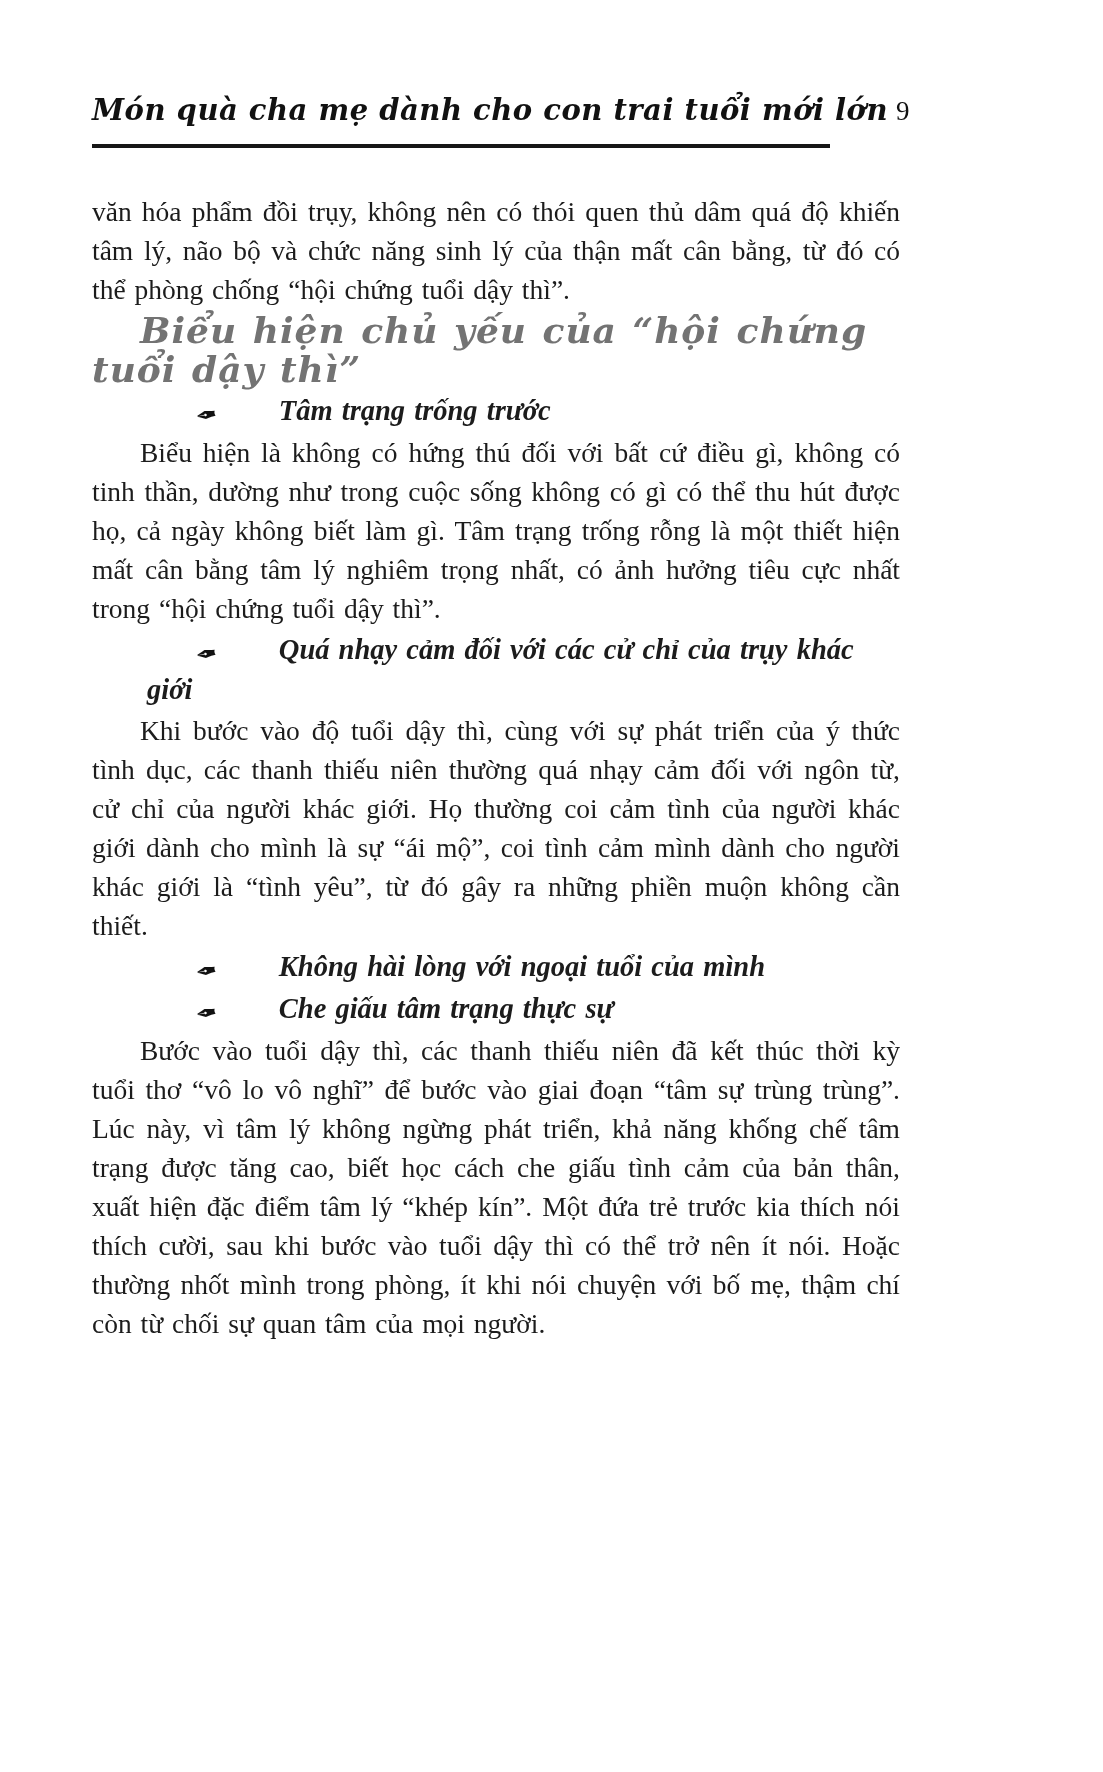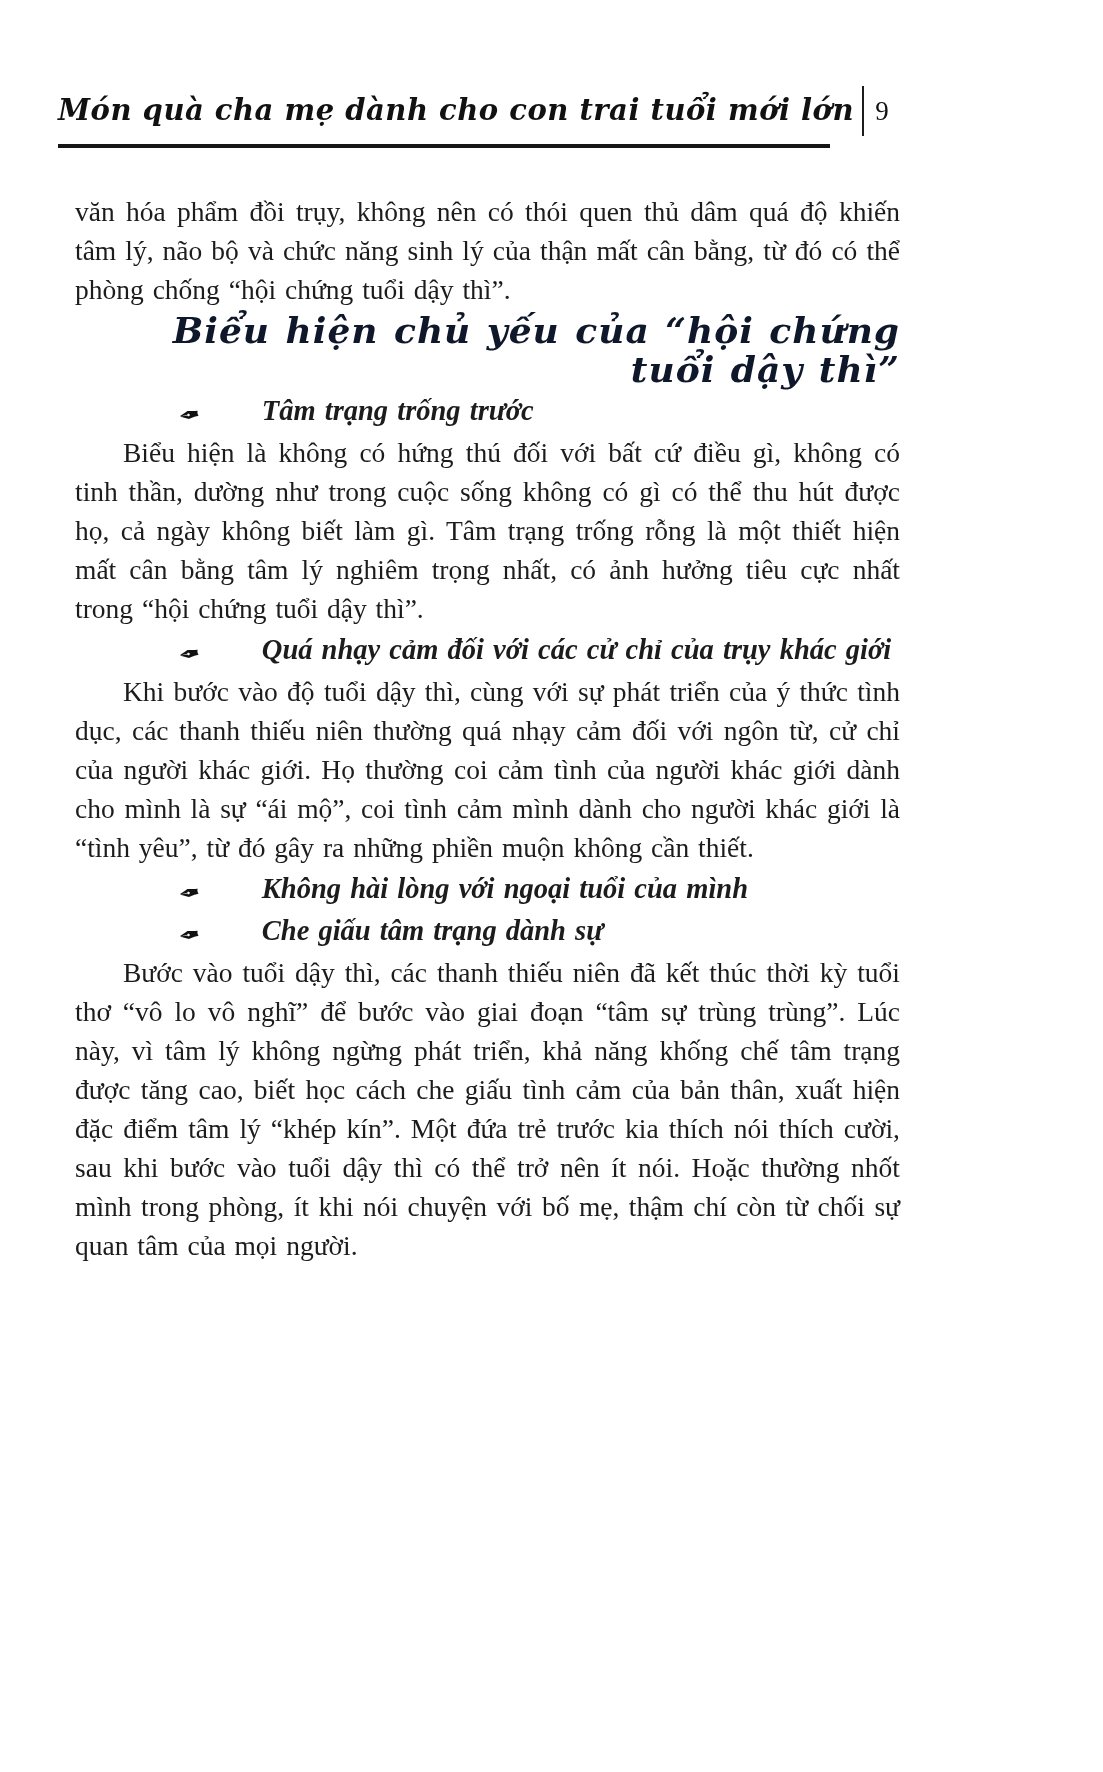"Món quà cha mẹ dành" .page { padding: 86px 123px 40px 58px -> 86px 123px 40px 92px }
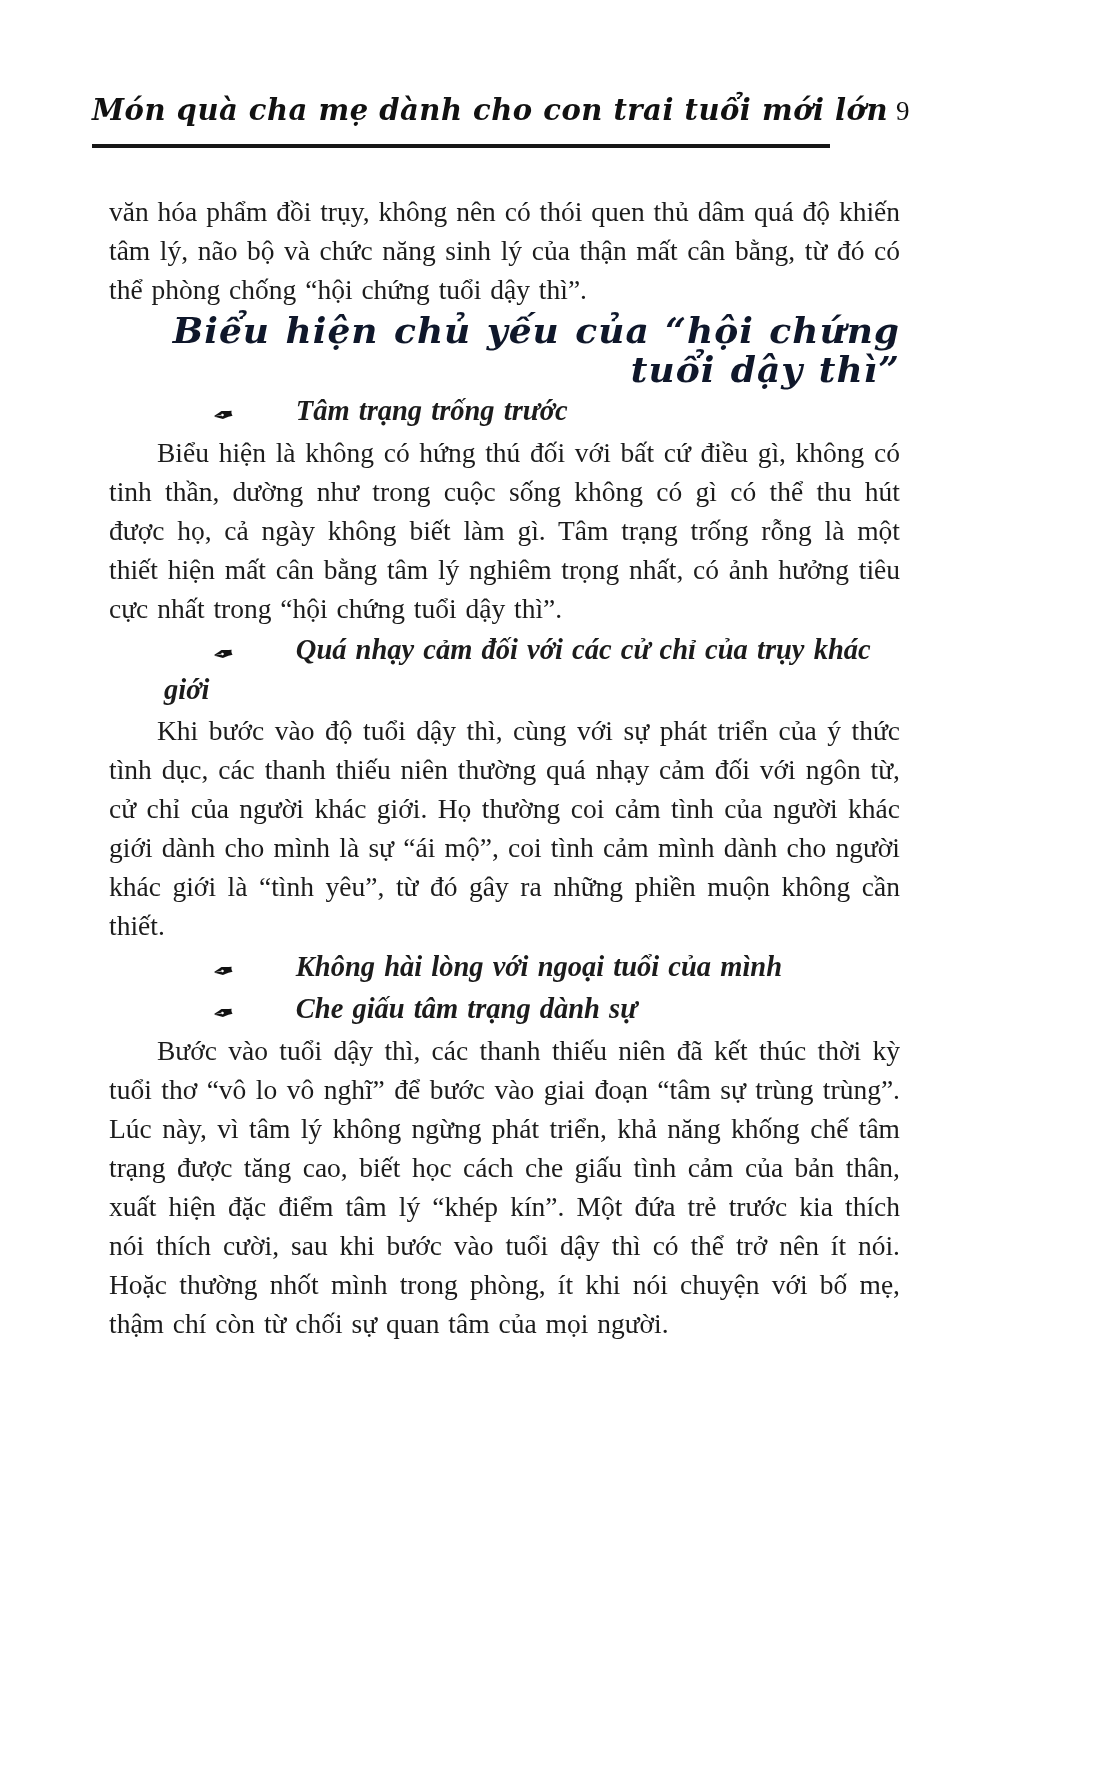"văn hóa phẩm đồi trụy," p.para { margin: 0 0 2px 17px -> 0 0 2px 0 }
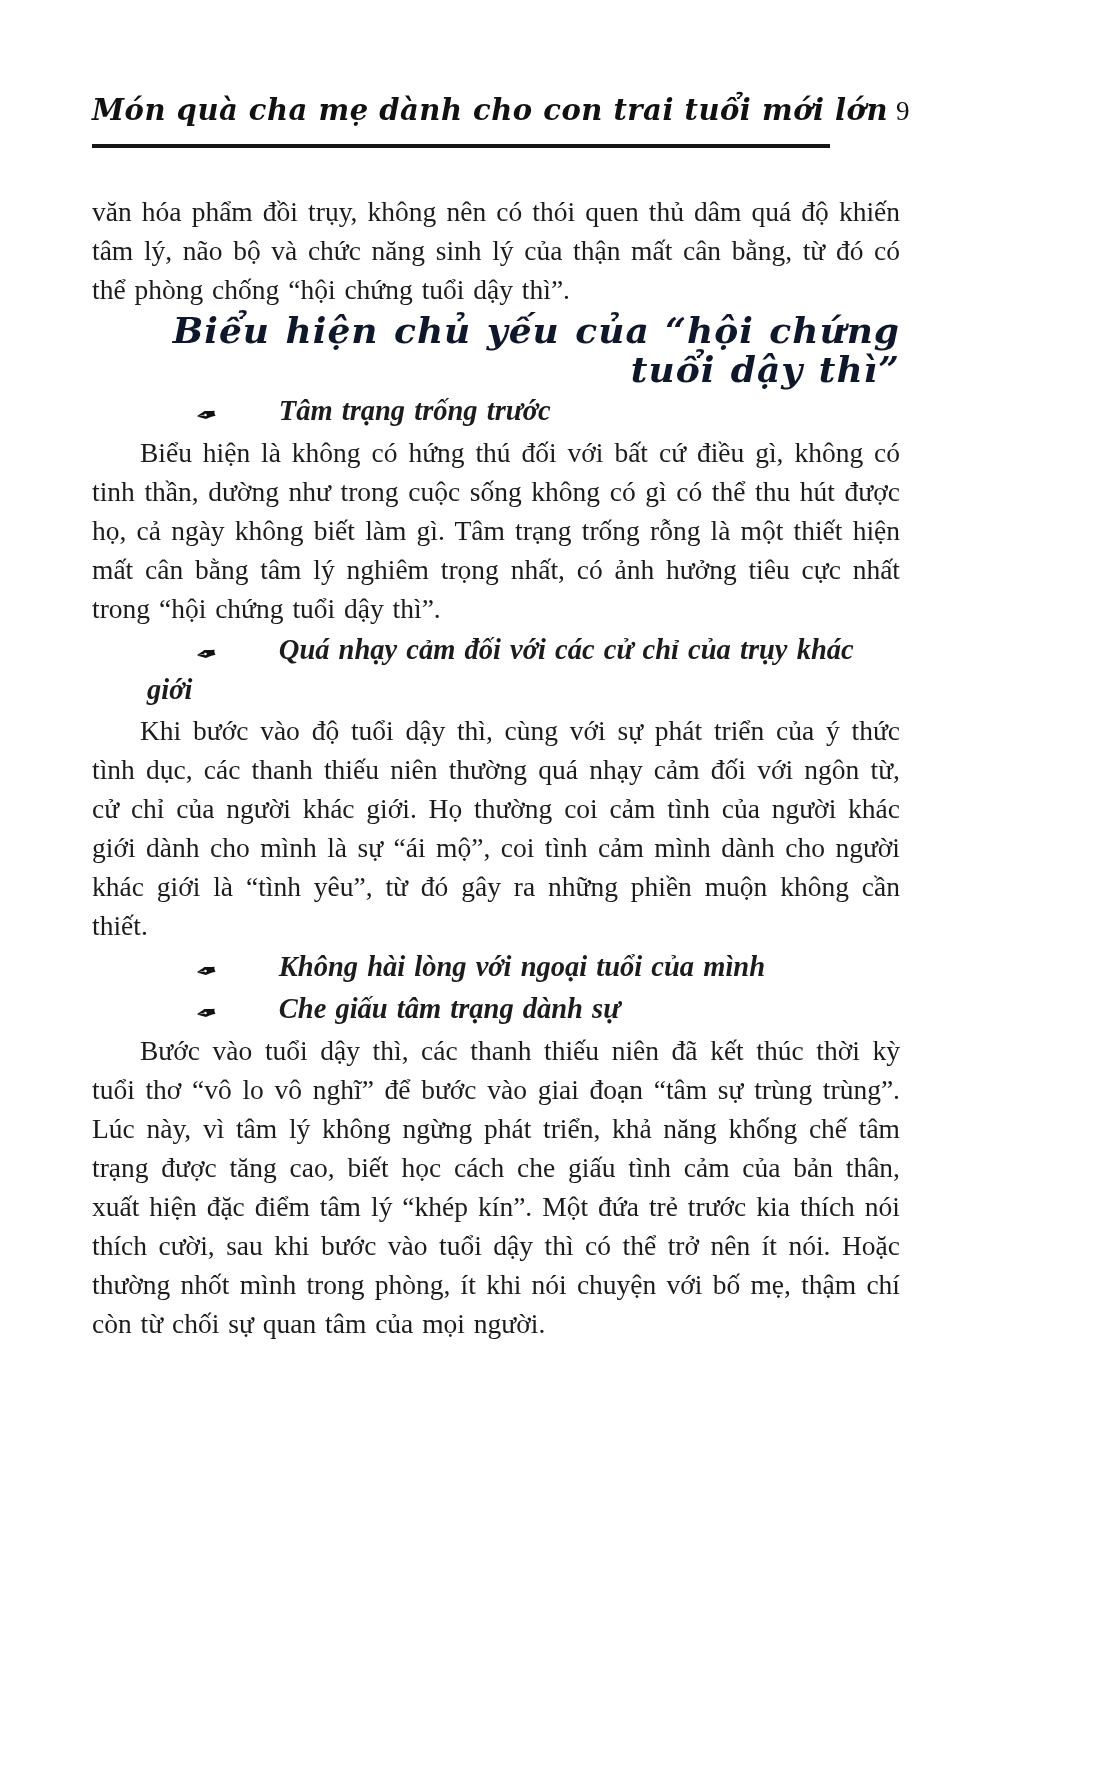"Biểu hiện chủ yếu của" .section-title { color: #0f172a -> #737373; text-align: right -> left }
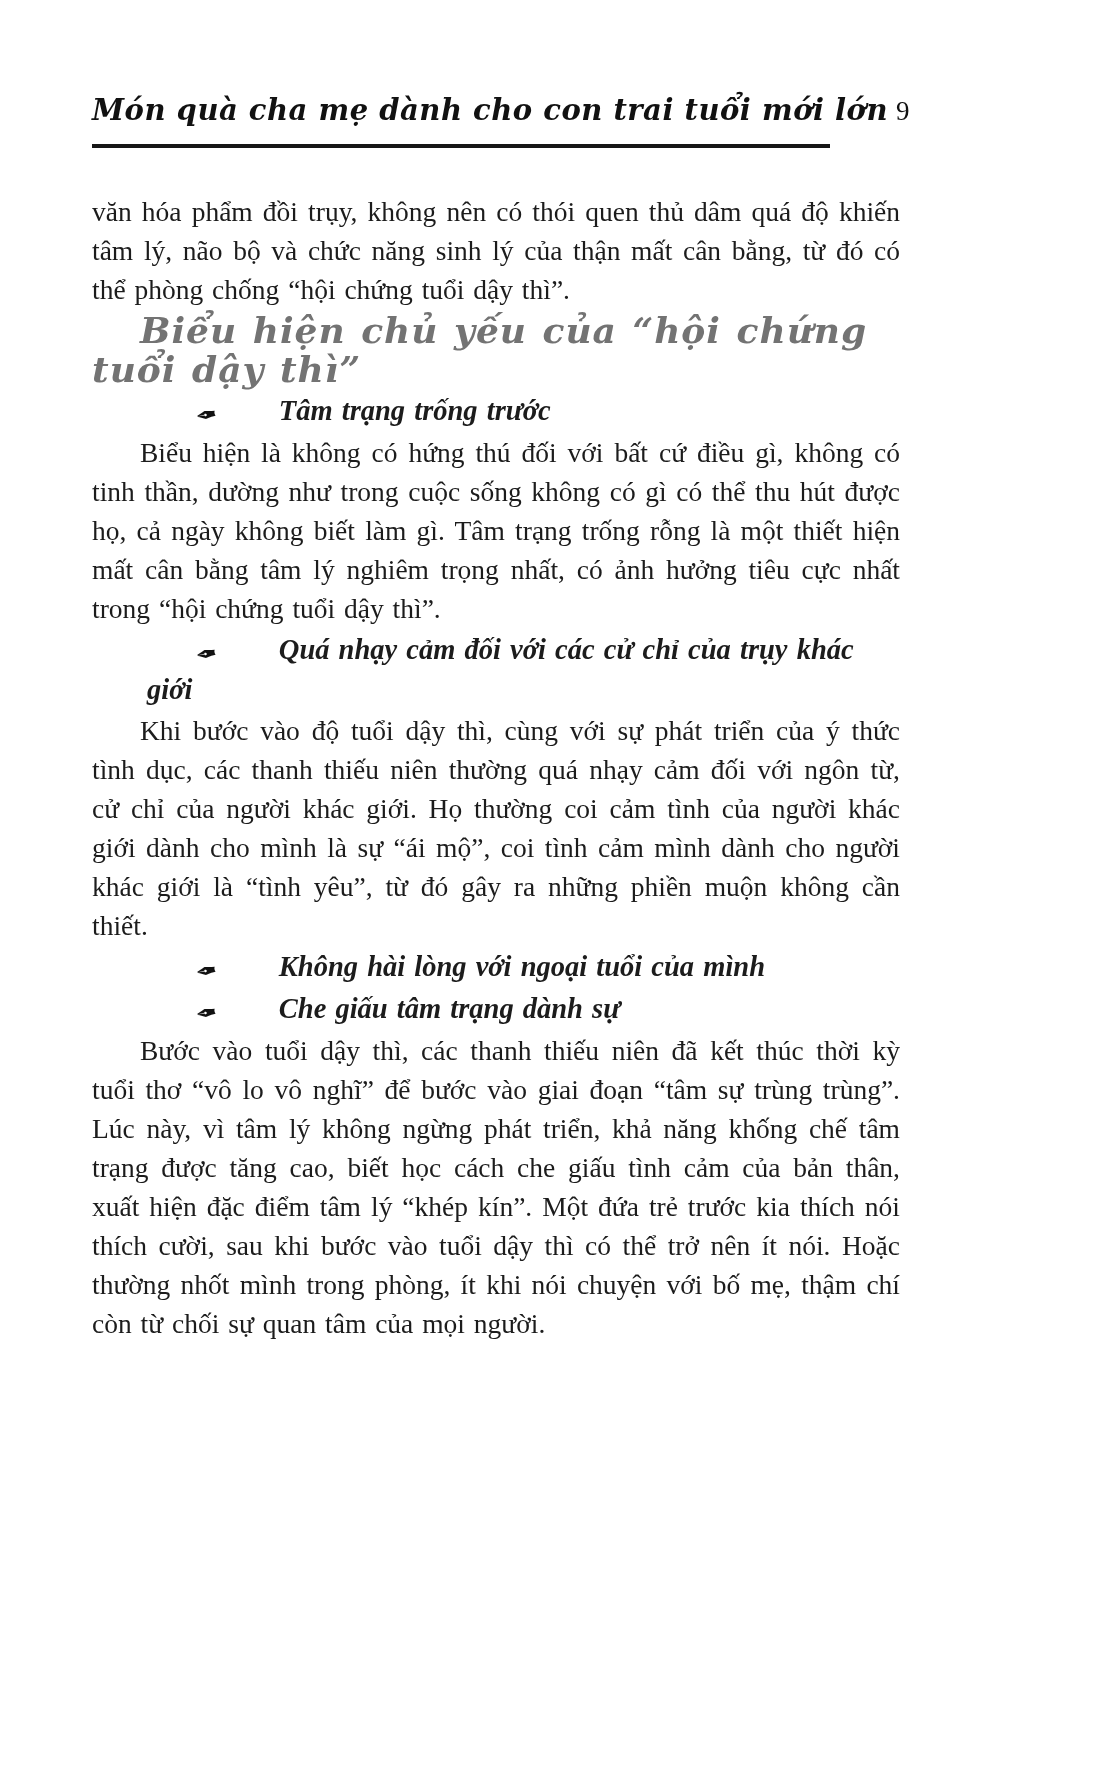"Che giấu tâm trạng dành" span { text: dành -> thực }
